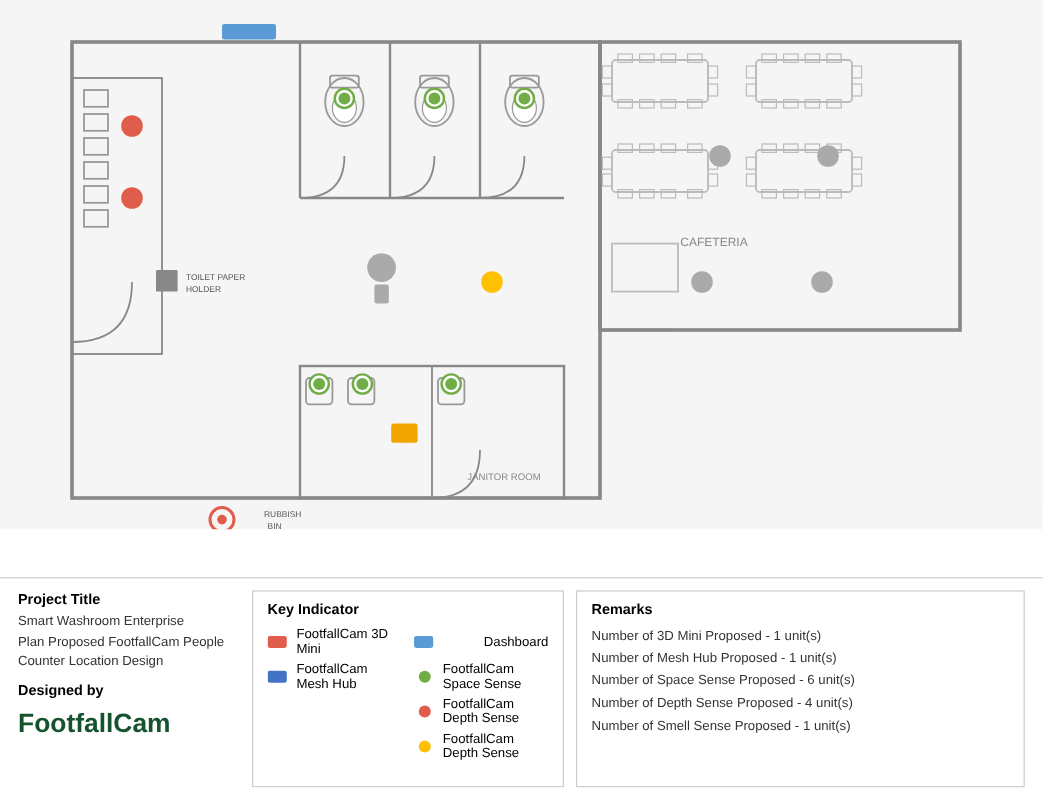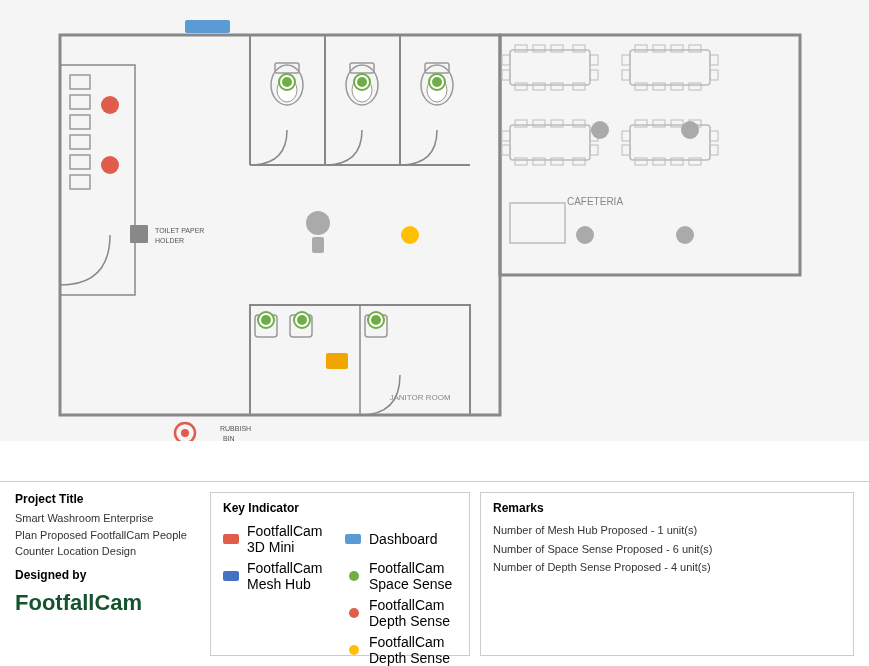"FootfallCam 3D Mini" .key-item { font-size: 14px -> 11px; justify-content: none -> space-between }
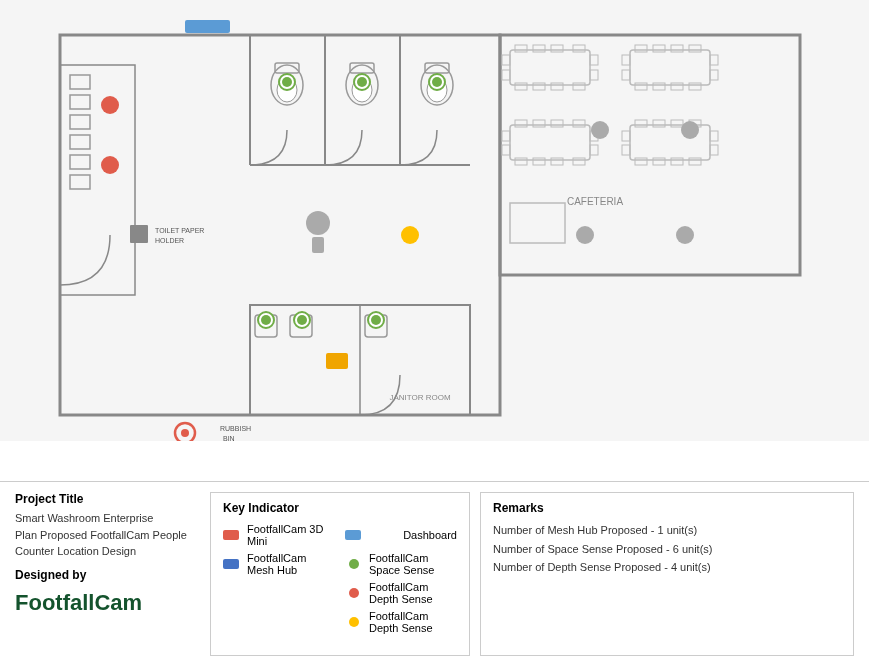"Number of 3D Mini Proposed" div { html: none -> <div>Number of 3D Mini Proposed - 1 unit(s)</div> }
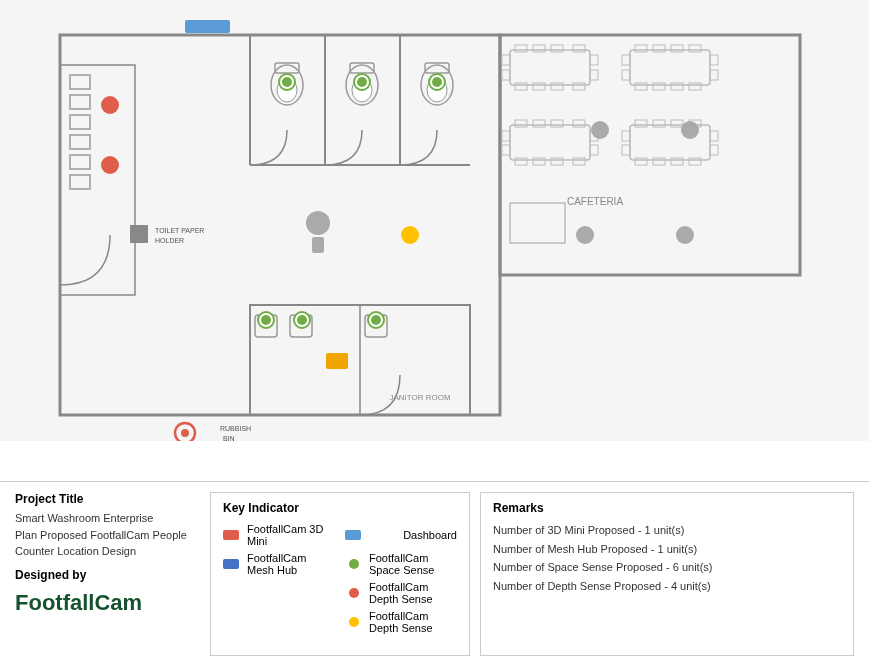"Number of Smell Sense Proposed" div { html: none -> <div>Number of Smell Sense Proposed - 1 unit(s)</div> }
